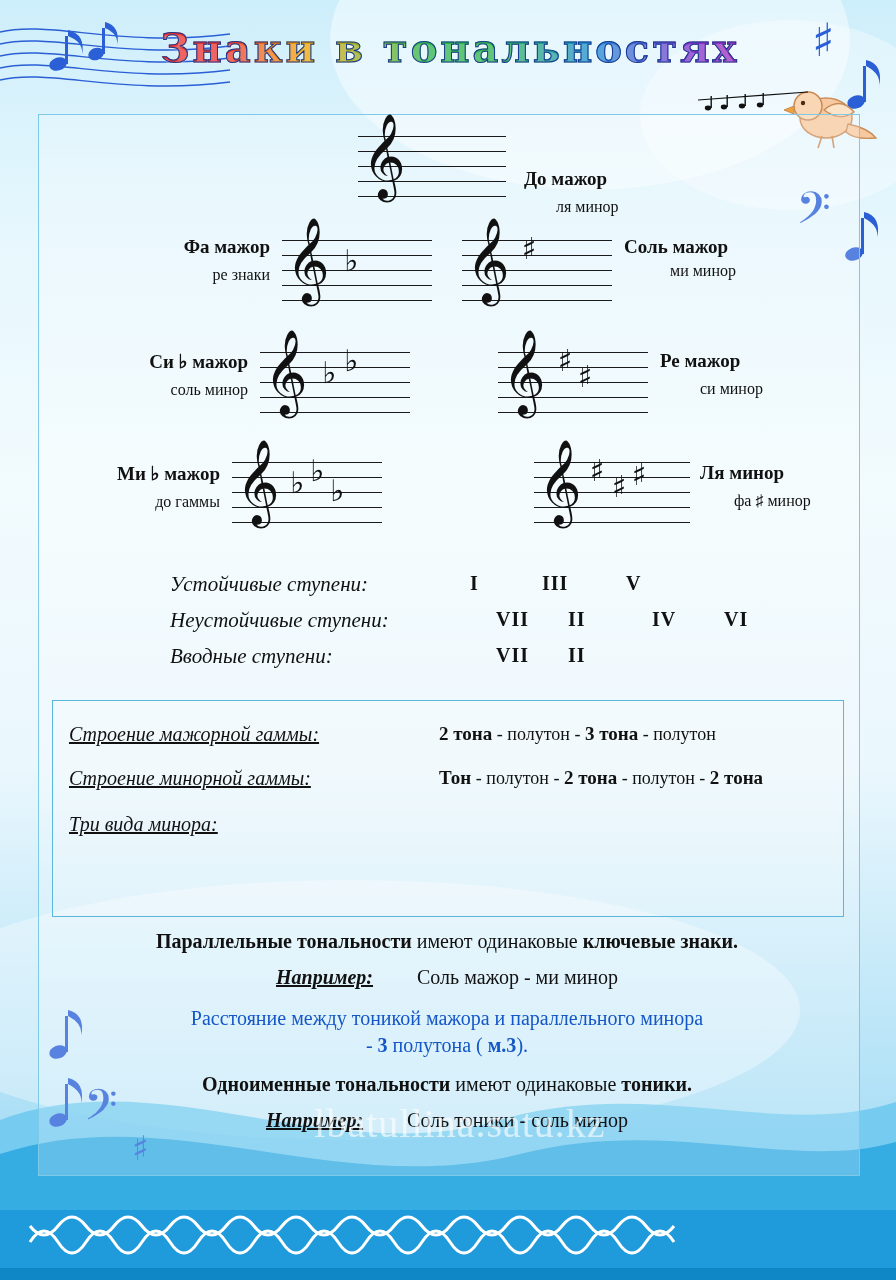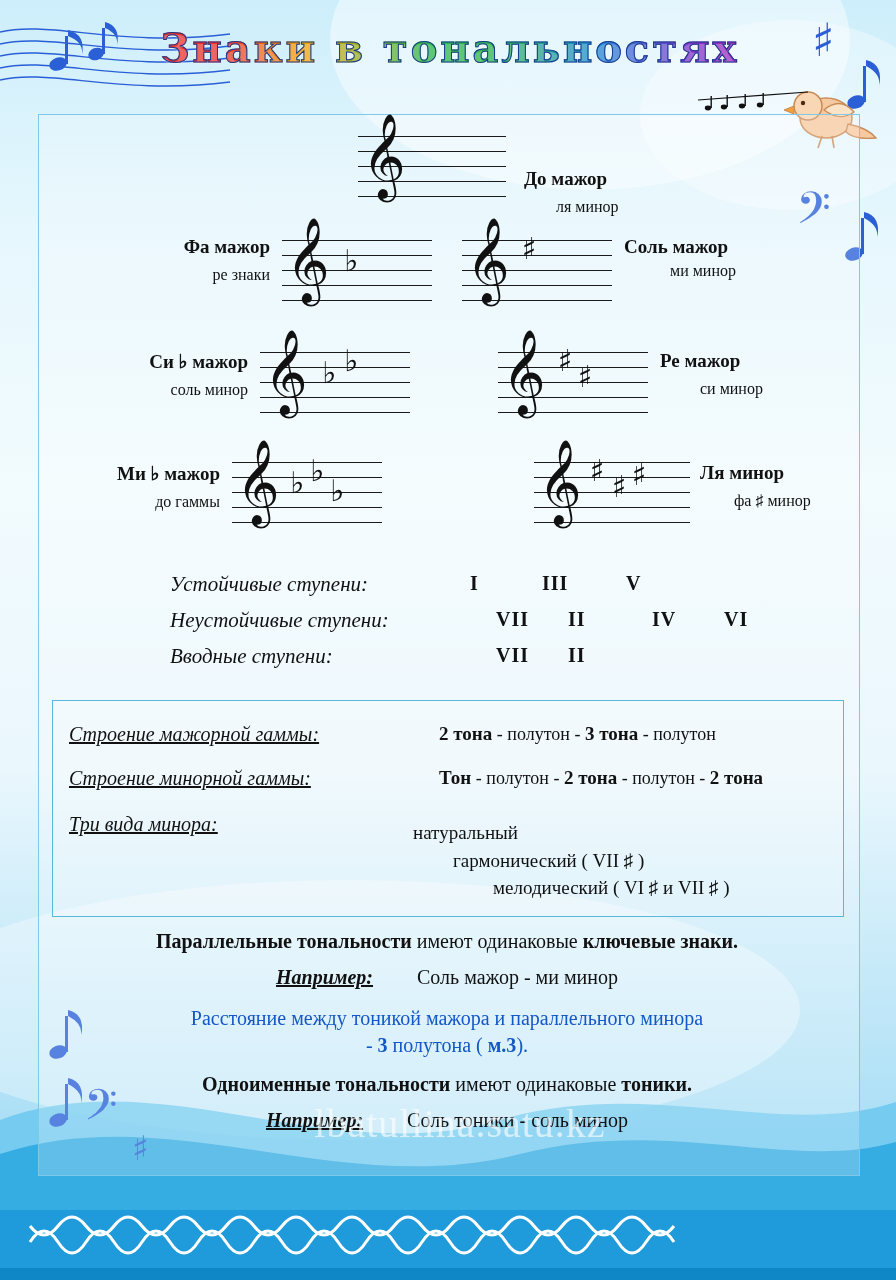"натуральный" div.minor-kinds { html: <div> <div>натуральный</div> <div>гармонический ( VII ♯ )</div> <div>мелодический ( VI ♯ и VII ♯ )</div> </div> -> none }
